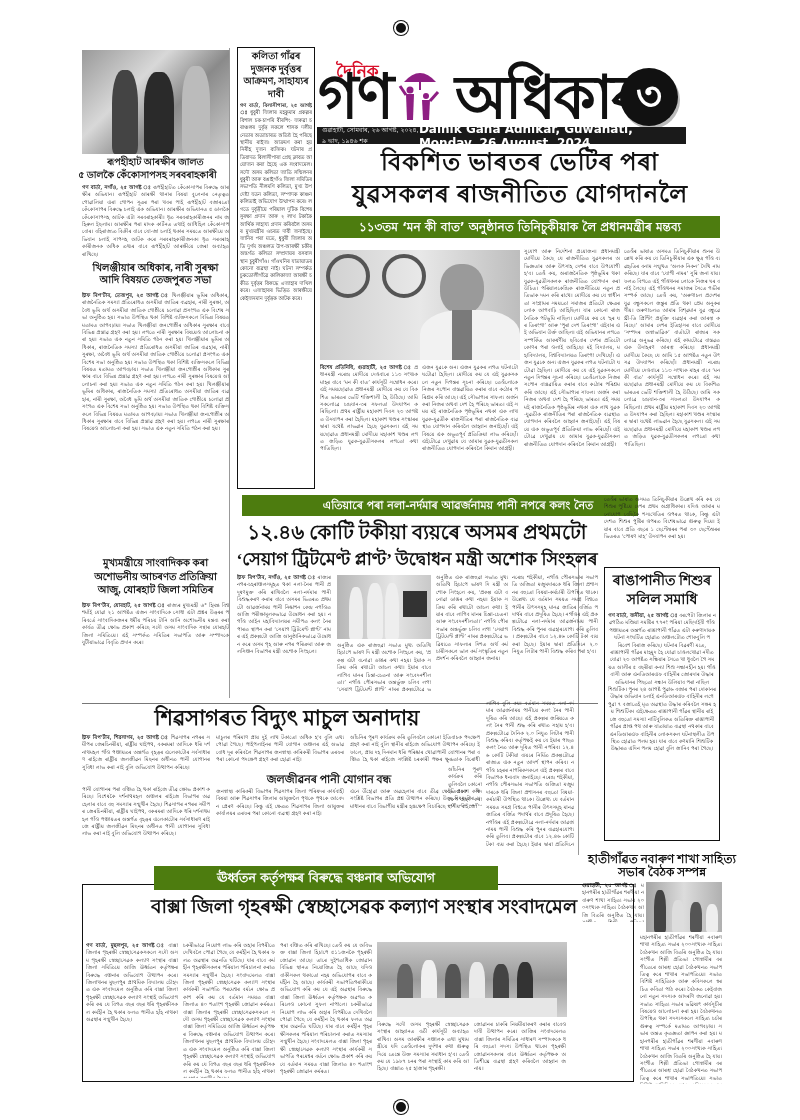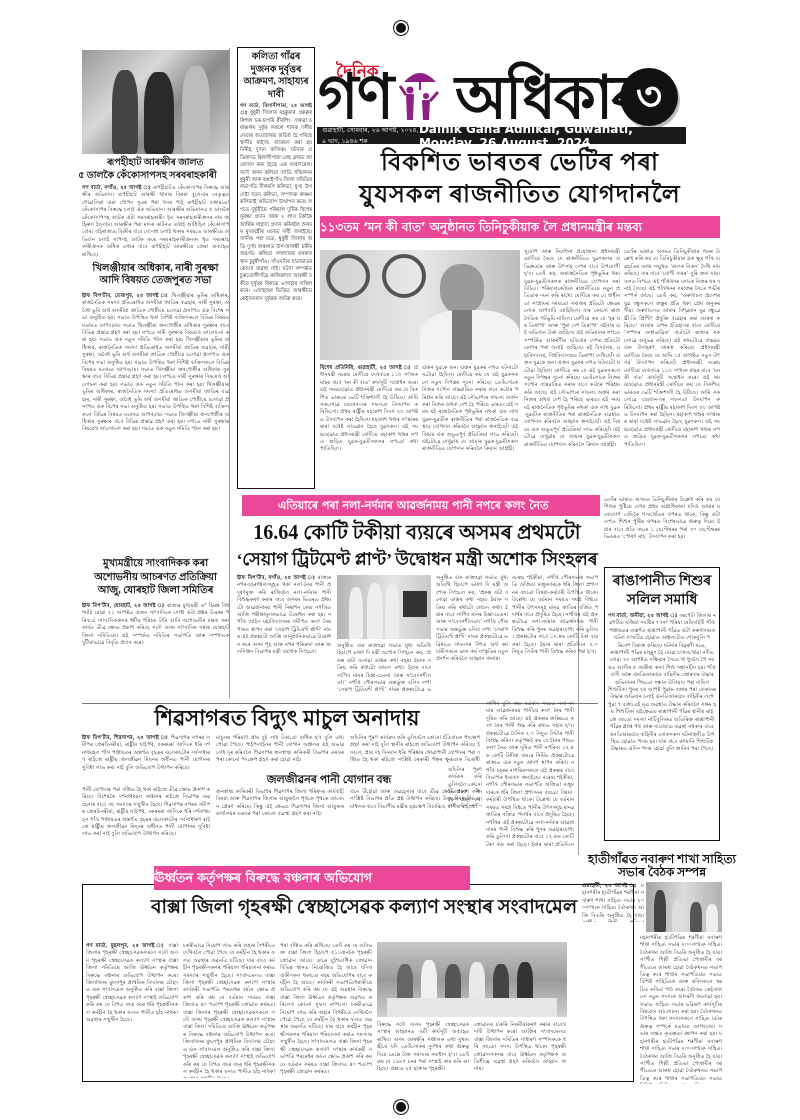"যুযসকল ৰাজনীতিত যোগদানলৈ" div.abs { text: যুযসকল -> যুৱসকলৰ }
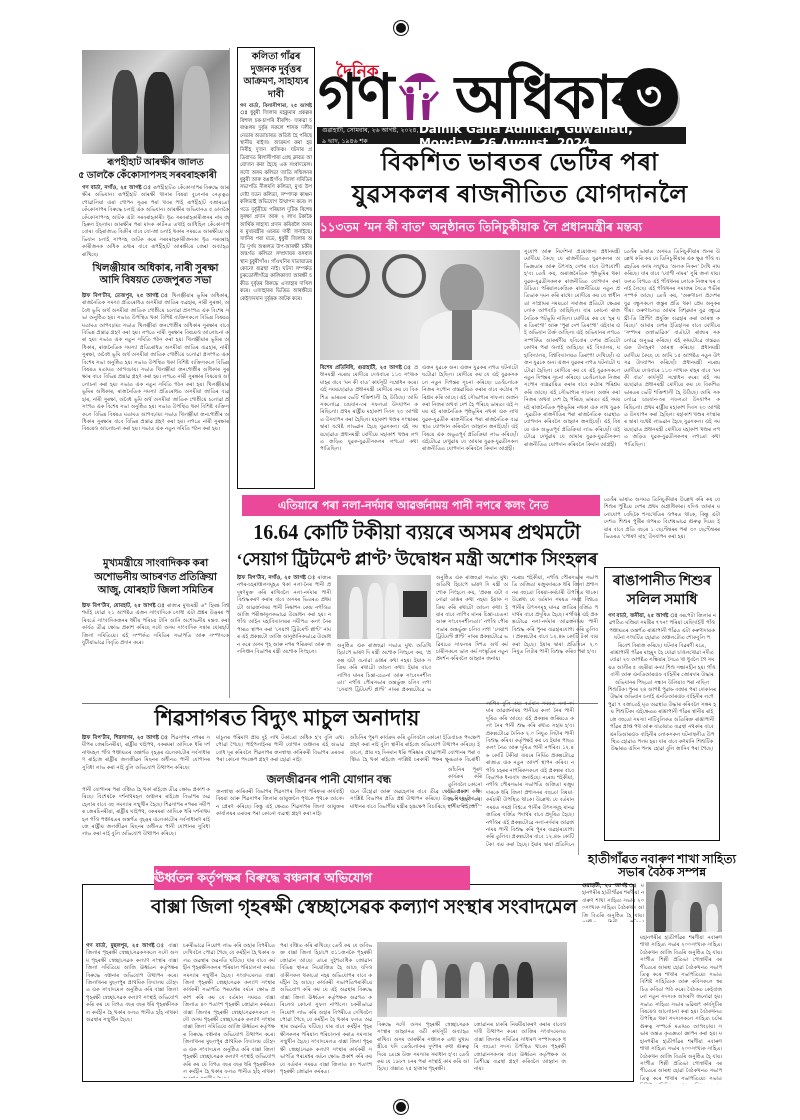"১১৩তম ‘মন কী বাত’ অনুষ্ঠানত" .black-bar { background: #ec4899 -> #4d7c0f; text-align: left -> center }
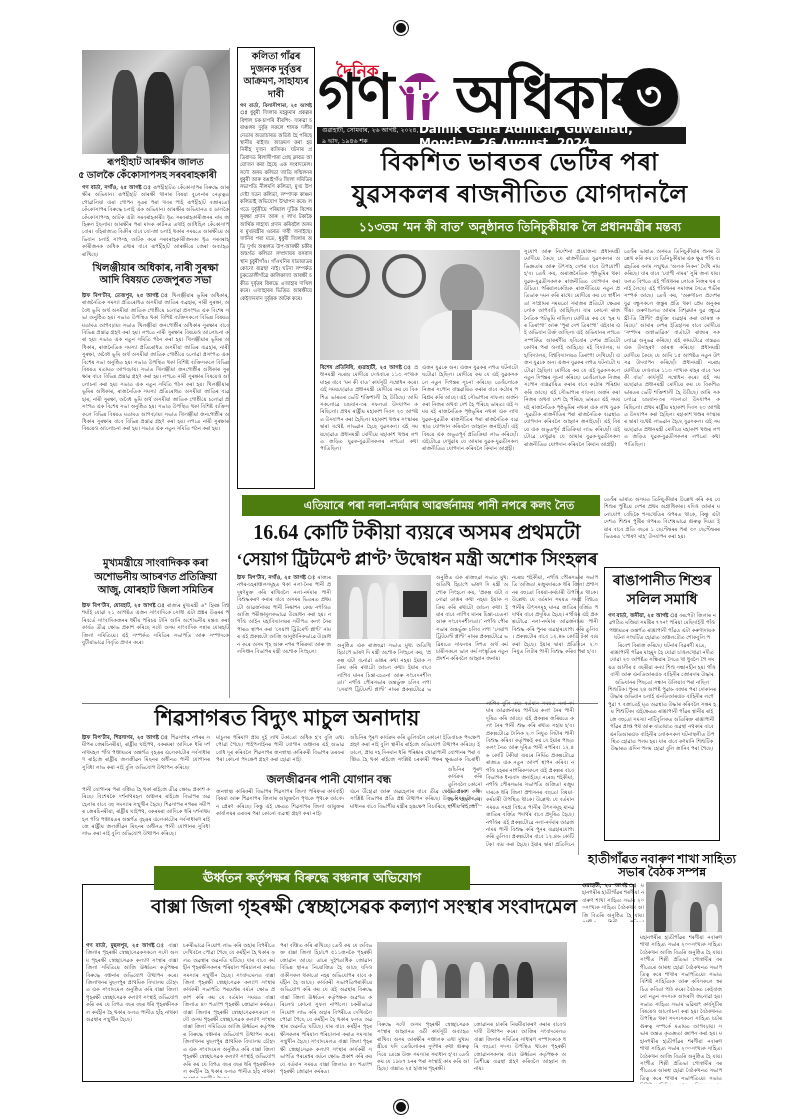"এতিয়াৰে পৰা নলা-নৰ্দমাৰ আৱৰ্জনাময় পানী" div.abs { width: 358px -> 396px }
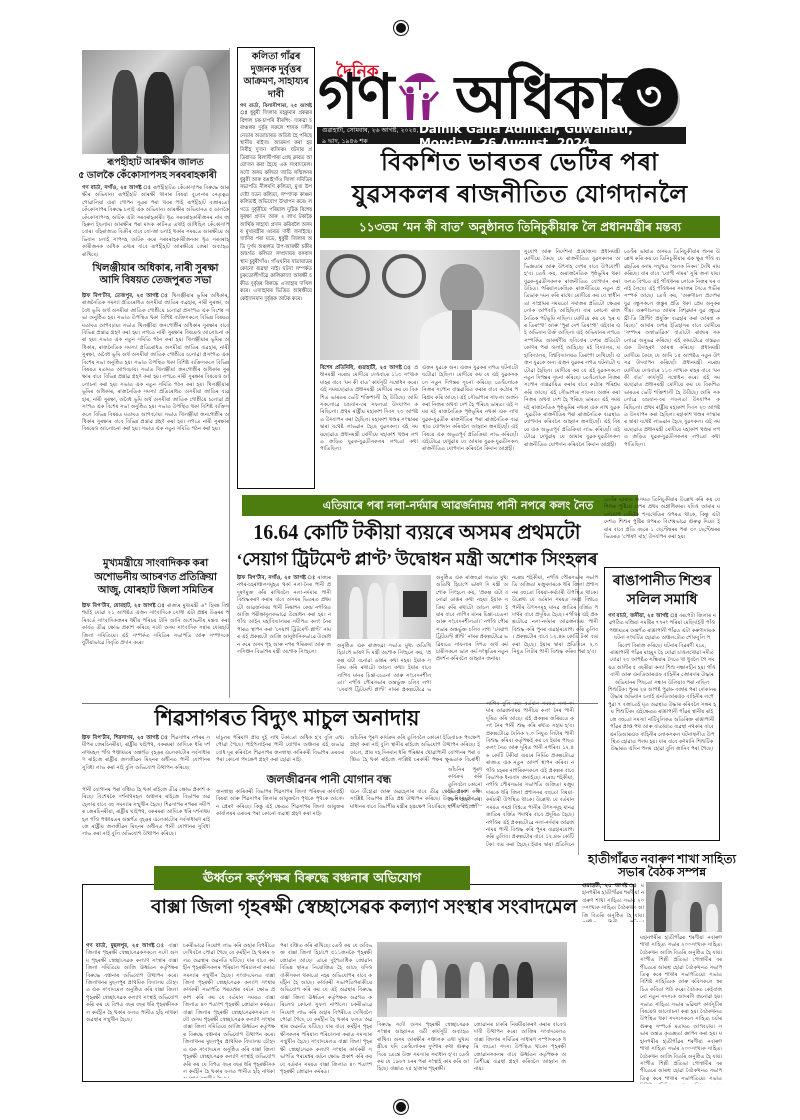"16.64 কোটি টকীয়া ব্যয়ৰে অসমৰ" div.abs { text: 16.64 -> ১২.৪৬ }
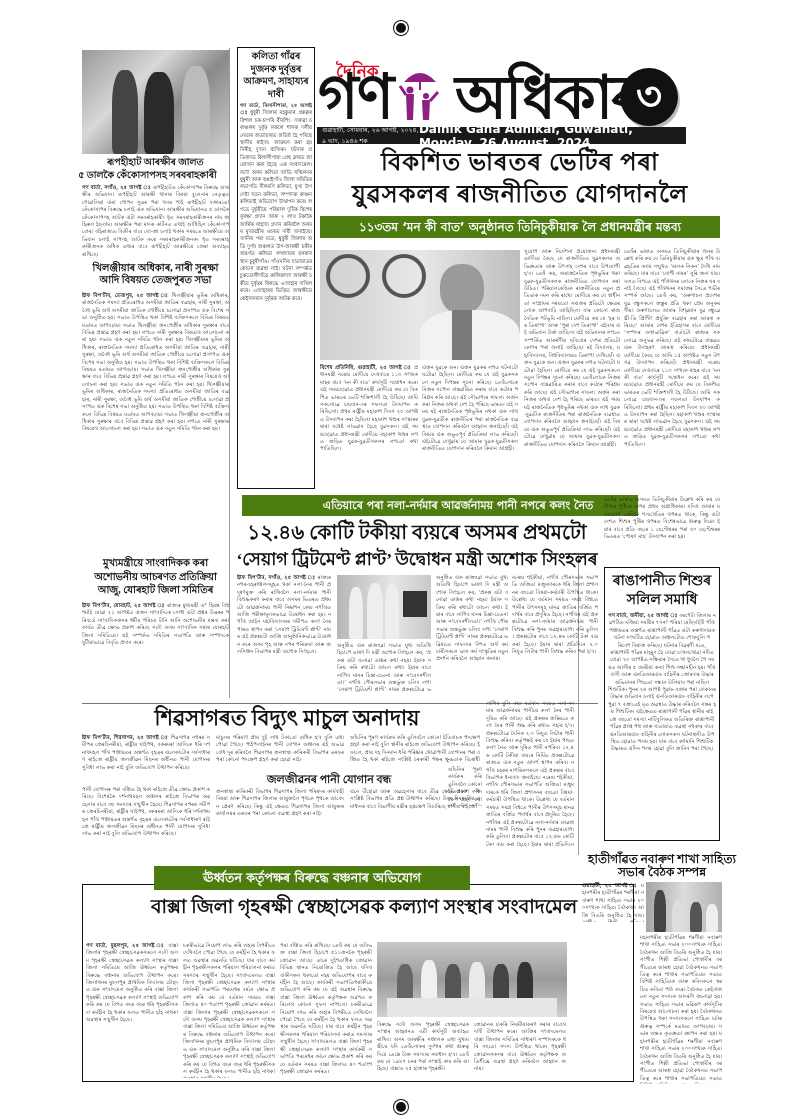"ঊৰ্ধ্বতন কৰ্তৃপক্ষৰ বিৰুদ্ধে বঞ্চনাৰ" div.abs { width: 316px -> 344px }
